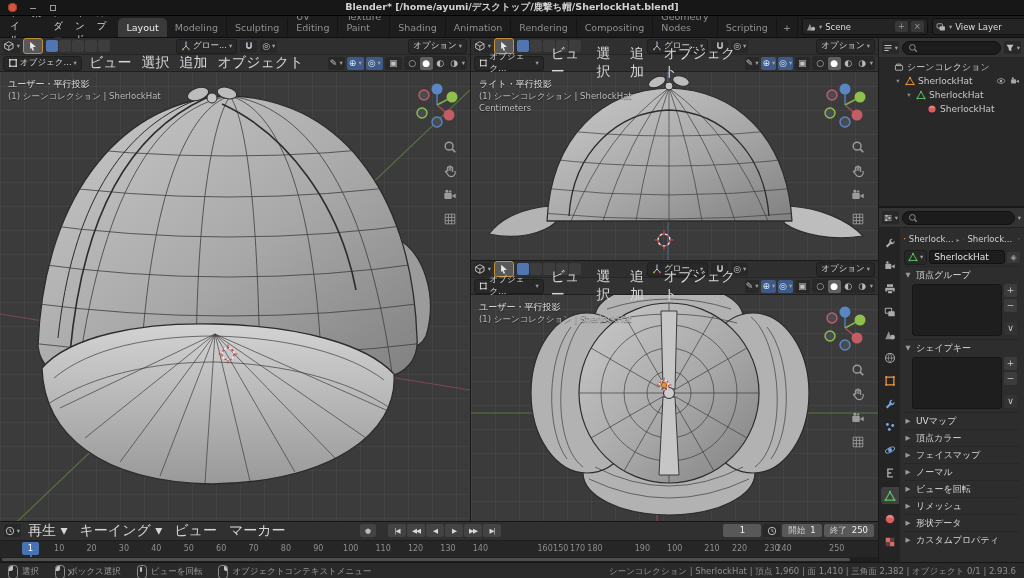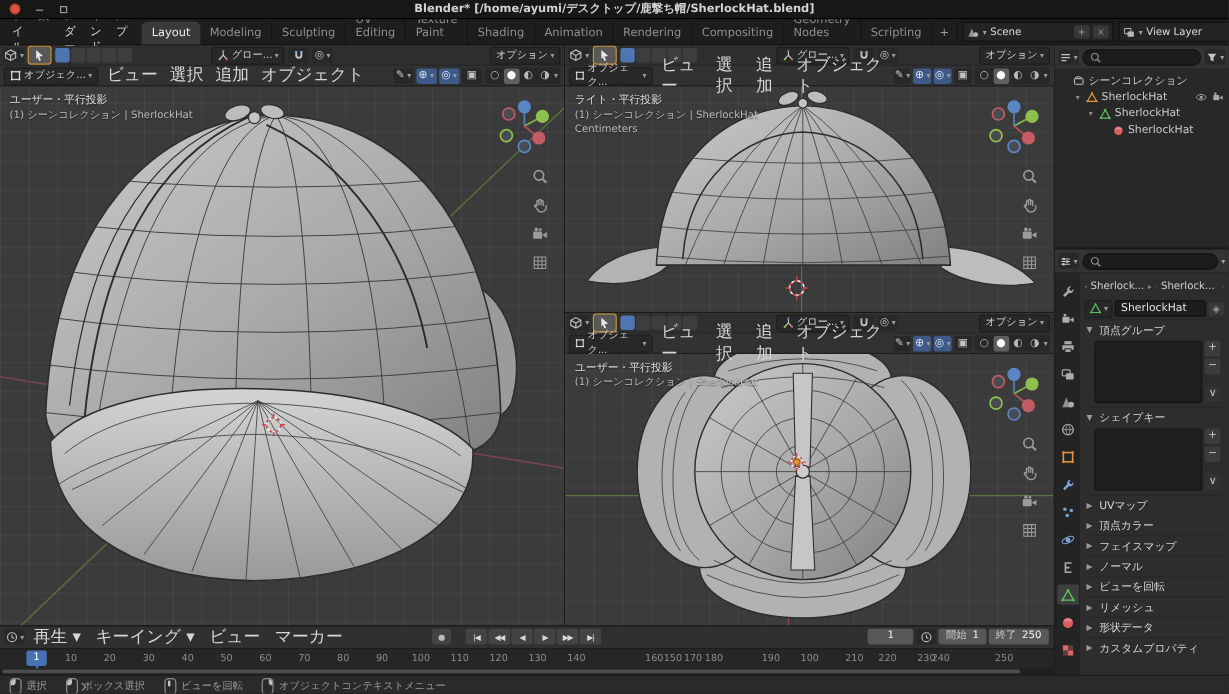"シーンコレクション | SherlockHat | 頂点" span.stats { html: none -> <span>シーンコレクション | SherlockHat | 頂点 1,960 | 面 1,410 | 三角面 2,382 | オブジェクト 0/1 | 2.93.6</span> }
